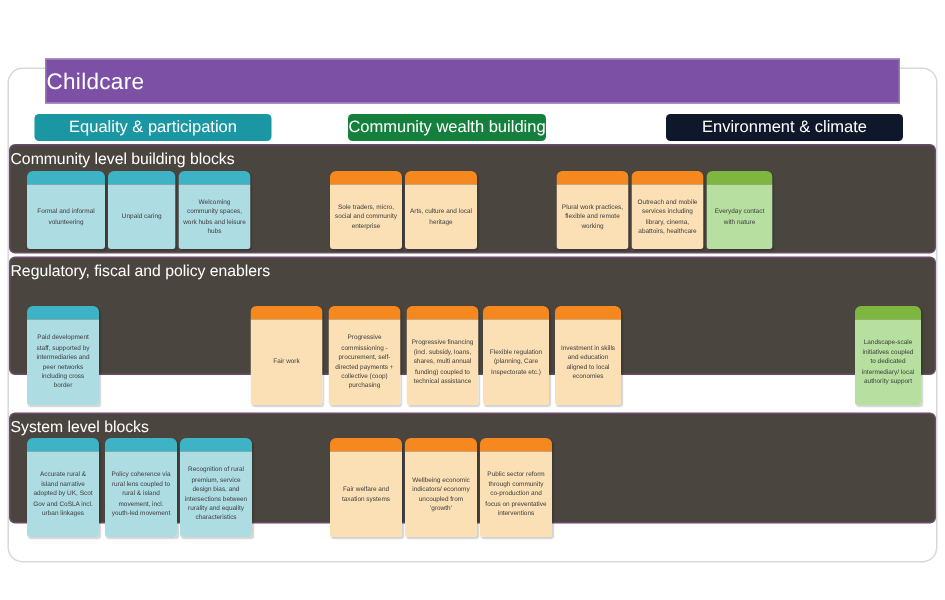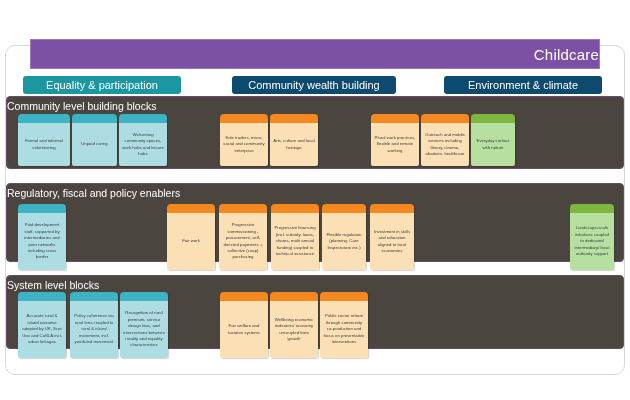"Childcare" .title-bar { justify-content: flex-end -> flex-start }
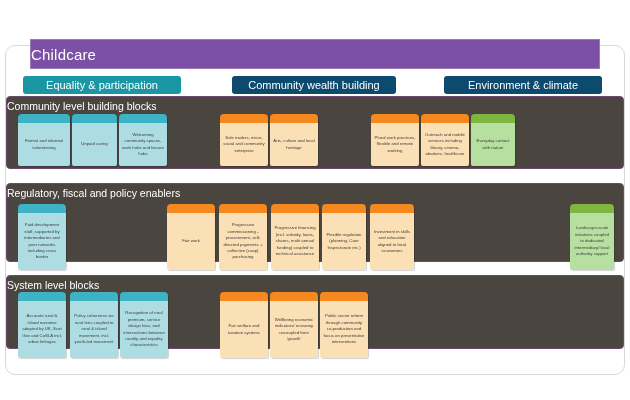"Community wealth building" .pill-wealth { background: #0c4a6e -> #15803d; width: 164px -> 132px }
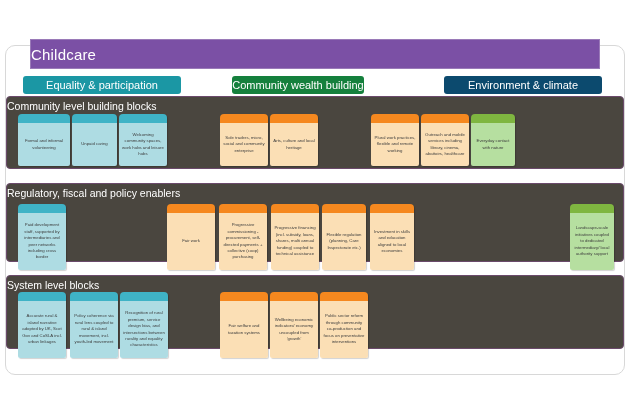"Environment & climate" .pill-environment { background: #0c4a6e -> #0f172a }
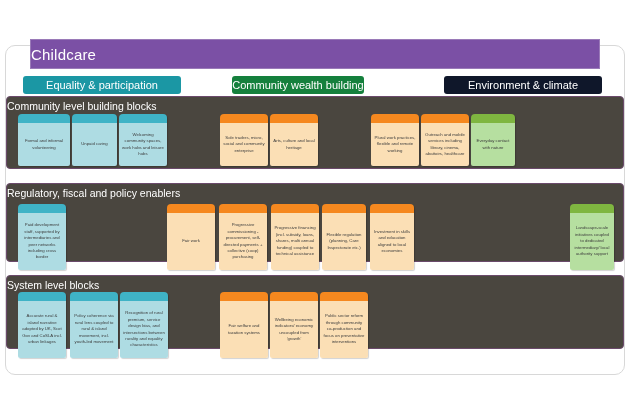"Regulatory, fiscal and policy enablers" .band-2 { top: 183px -> 171px }
